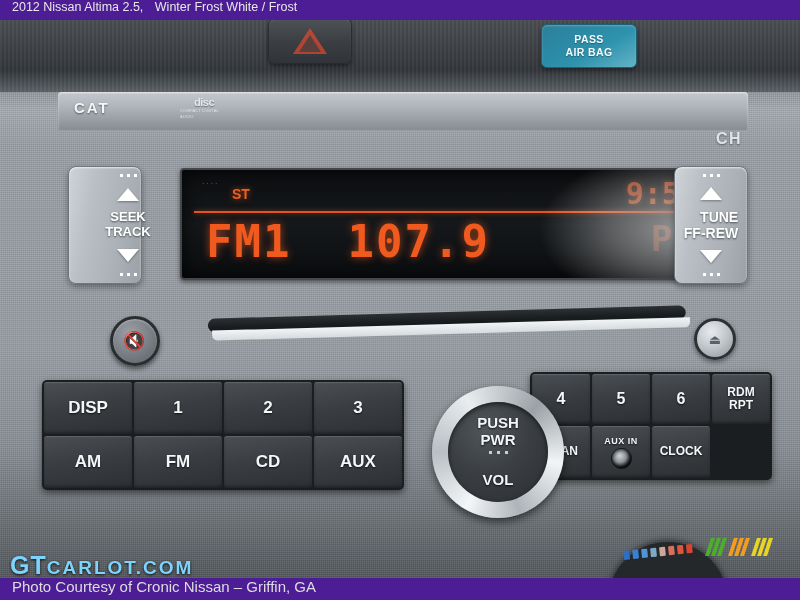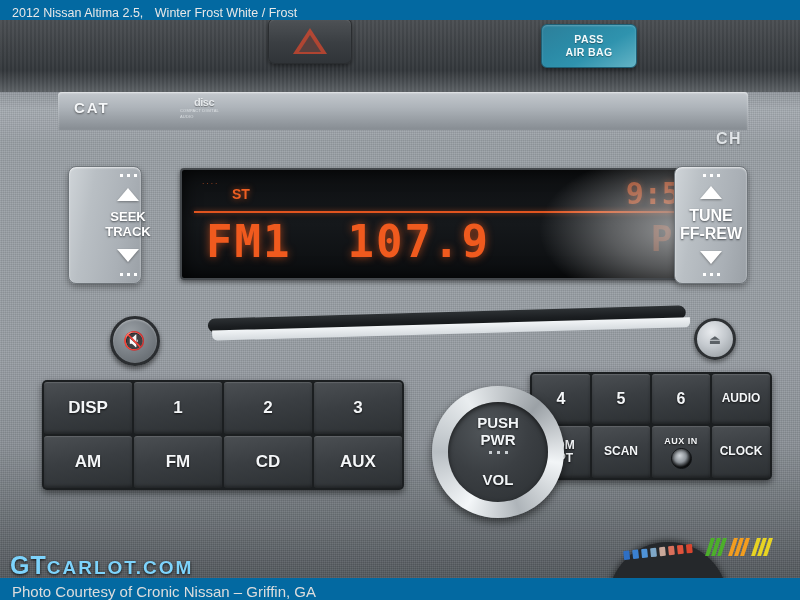"2012 Nissan Altima 2.5," .banner { align-items: flex-end -> flex-start; background: #0369a1 -> #4c1d95 }
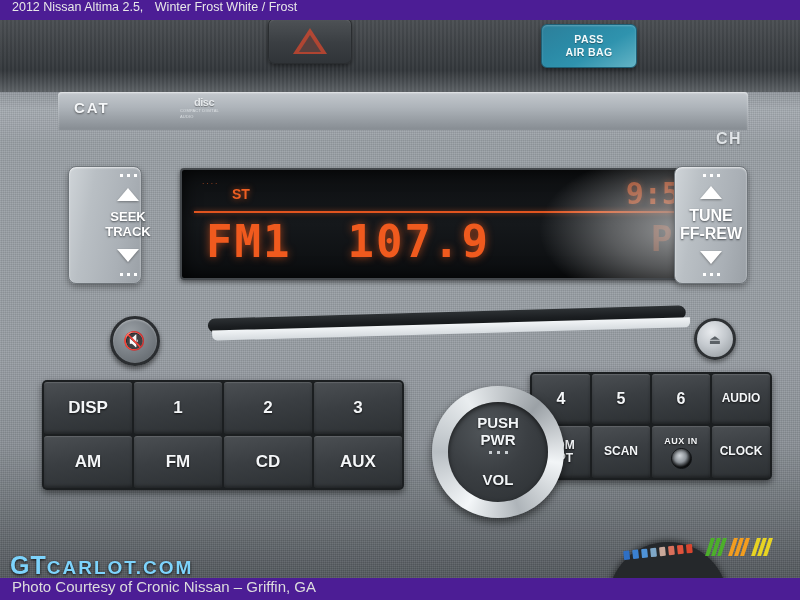"TUNE" .rocker.right .rk-label { font-size: 16px -> 14px; text-align: none -> right }
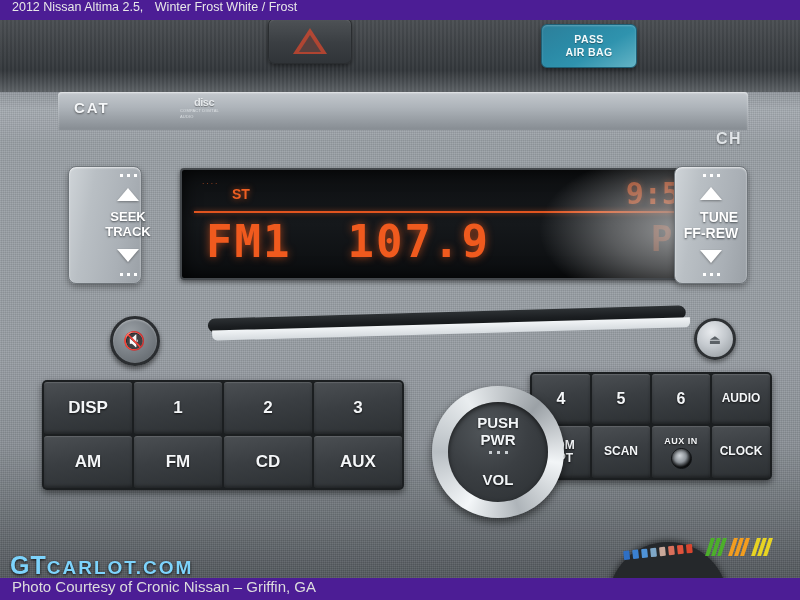"AUDIO" div.hbtn { html: <div>AUDIO</div> -> none }
